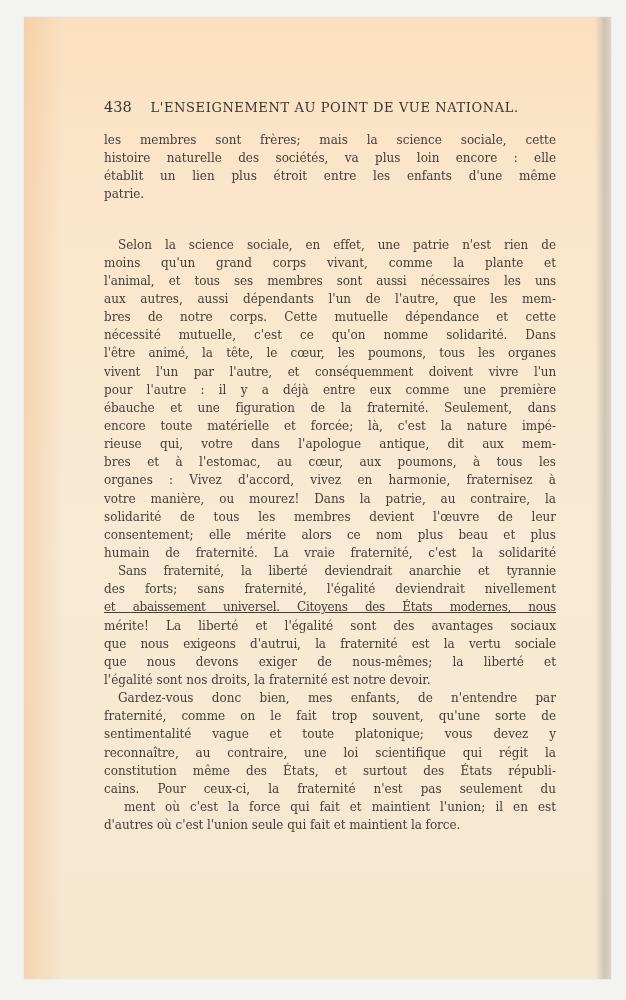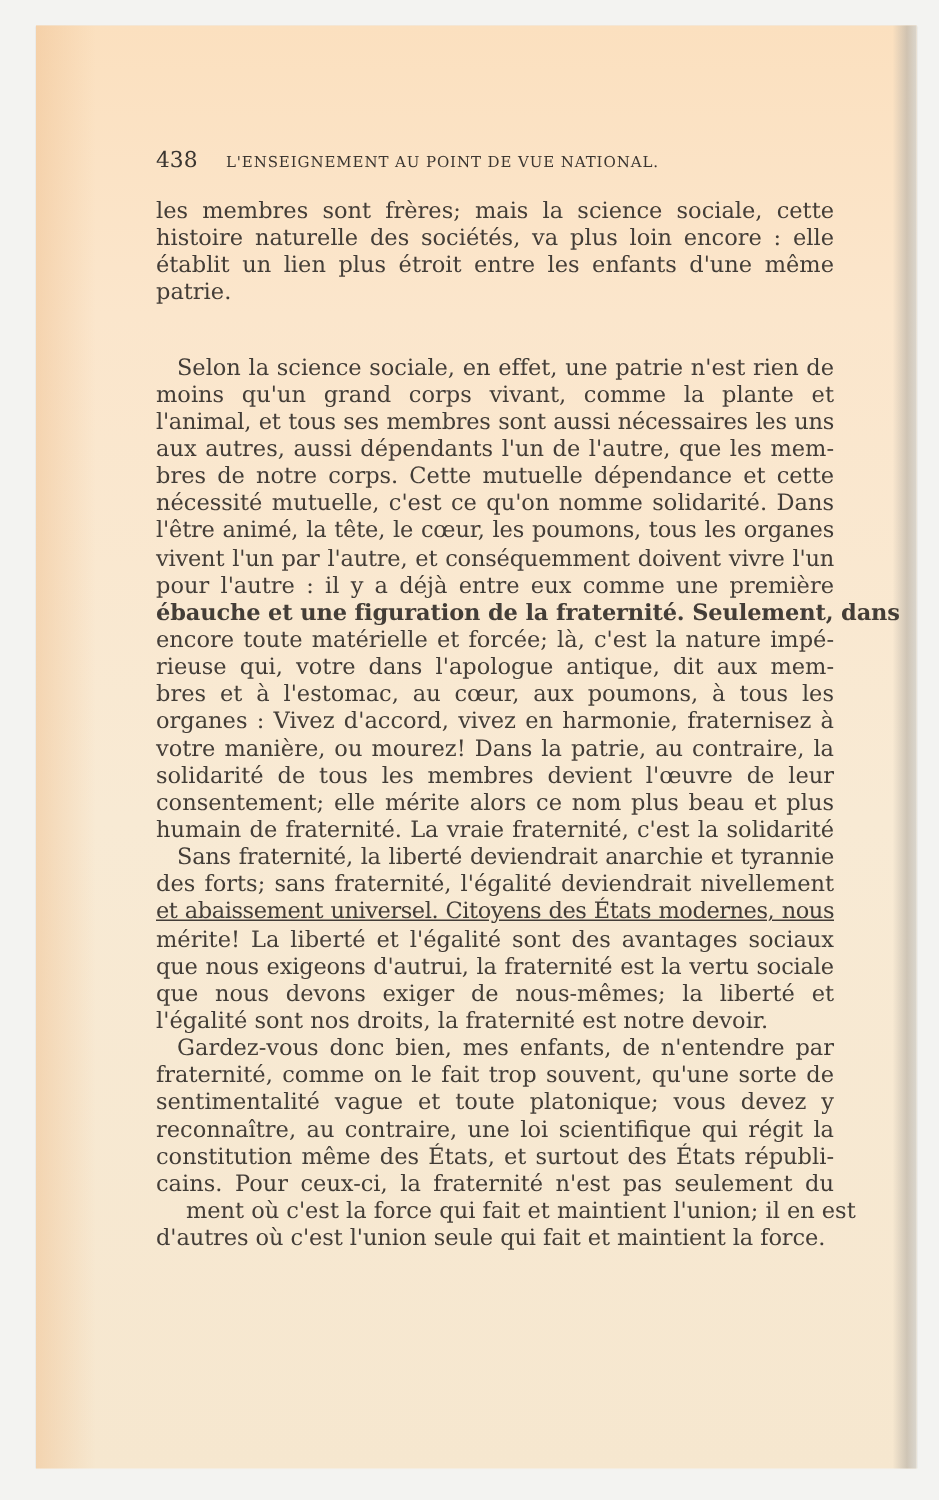"L'ENSEIGNEMENT AU POINT DE VUE" .head-title { font-size: 10px -> 13px }
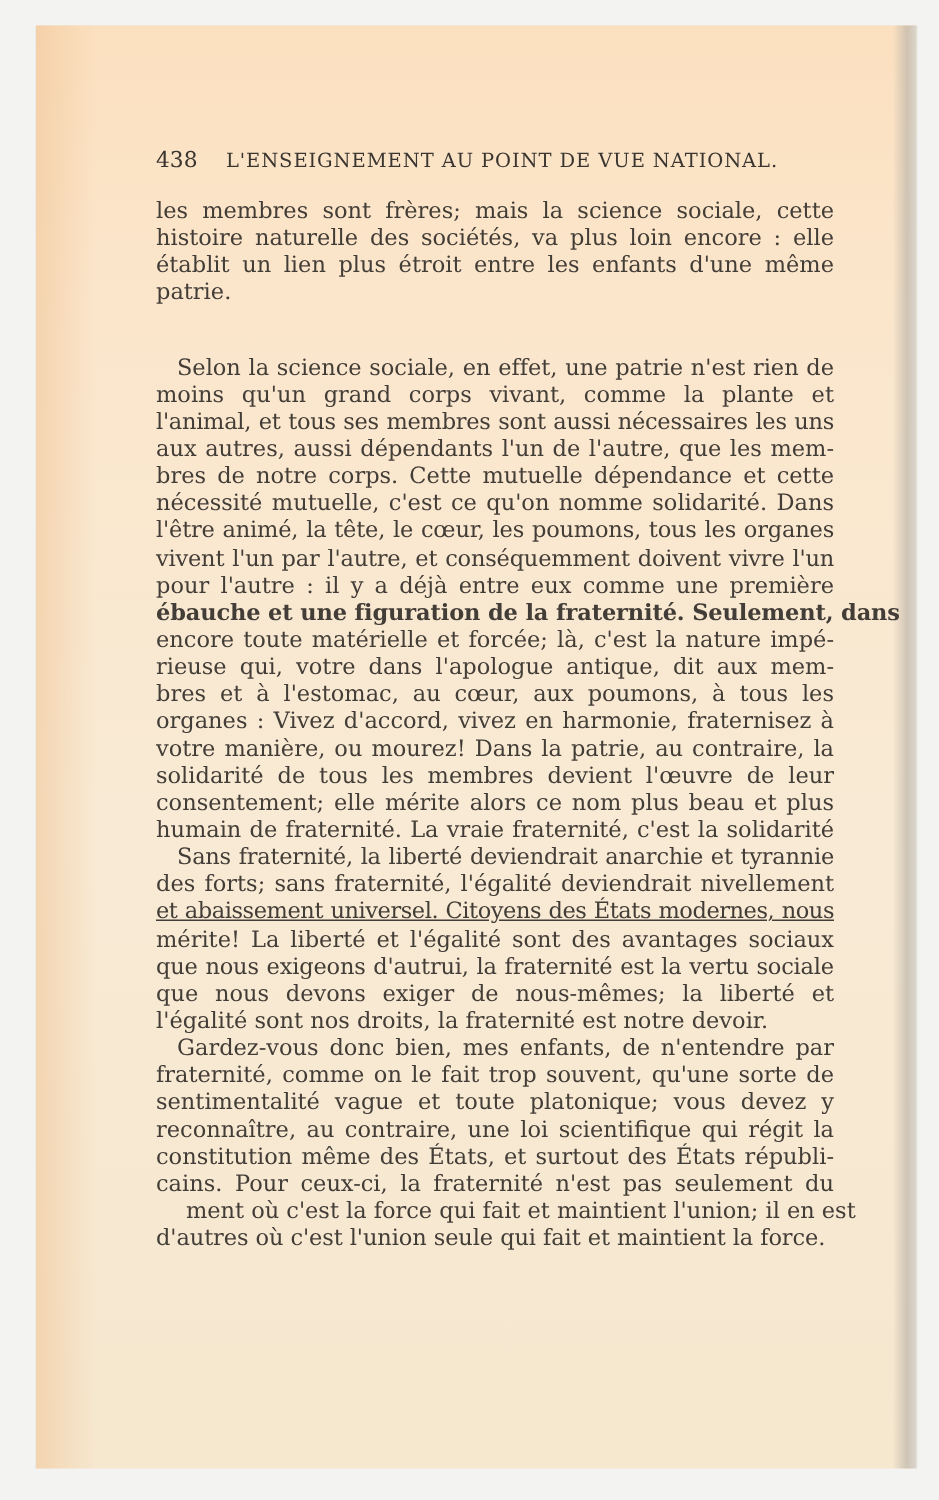"les membres sont frères; mais" .text { font-size: 15px -> 12px }
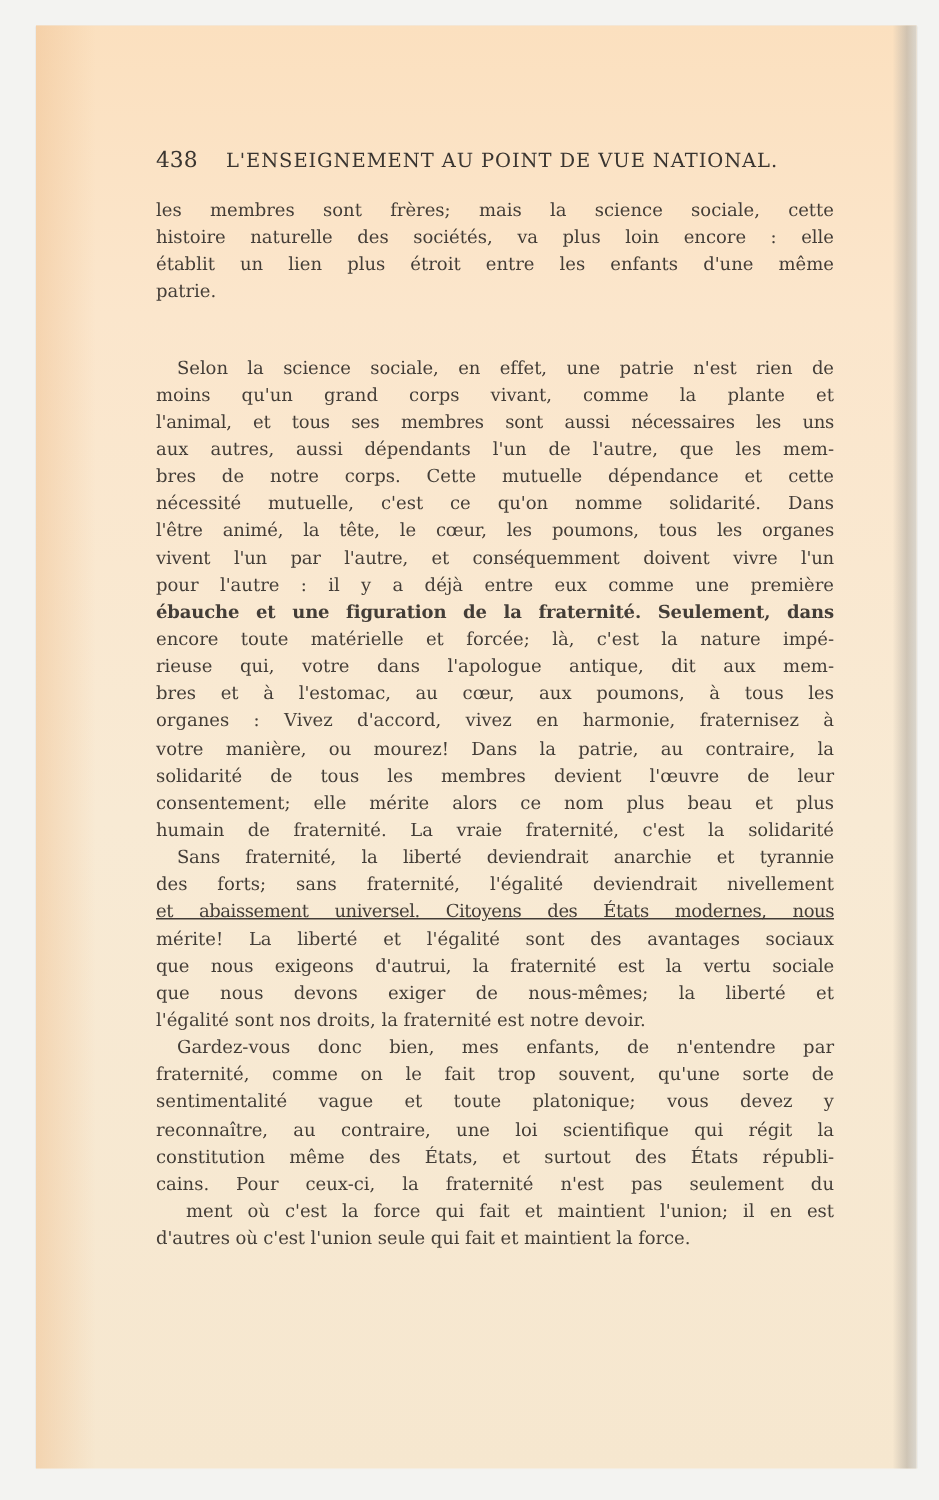"ébauche et une figuration de" span.line { font-weight: bold -> none }
